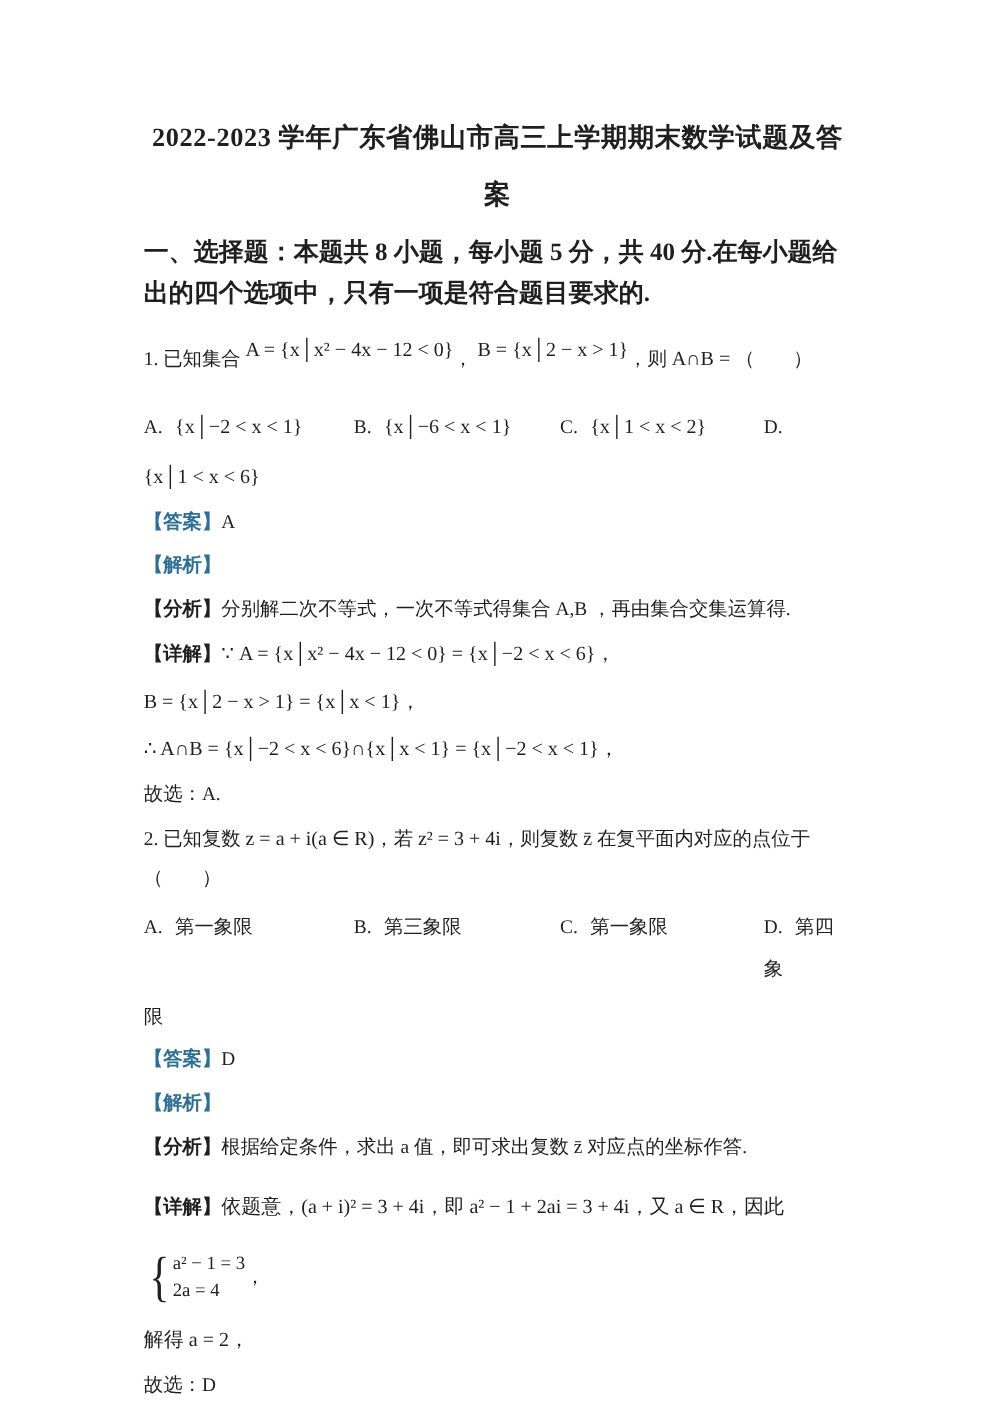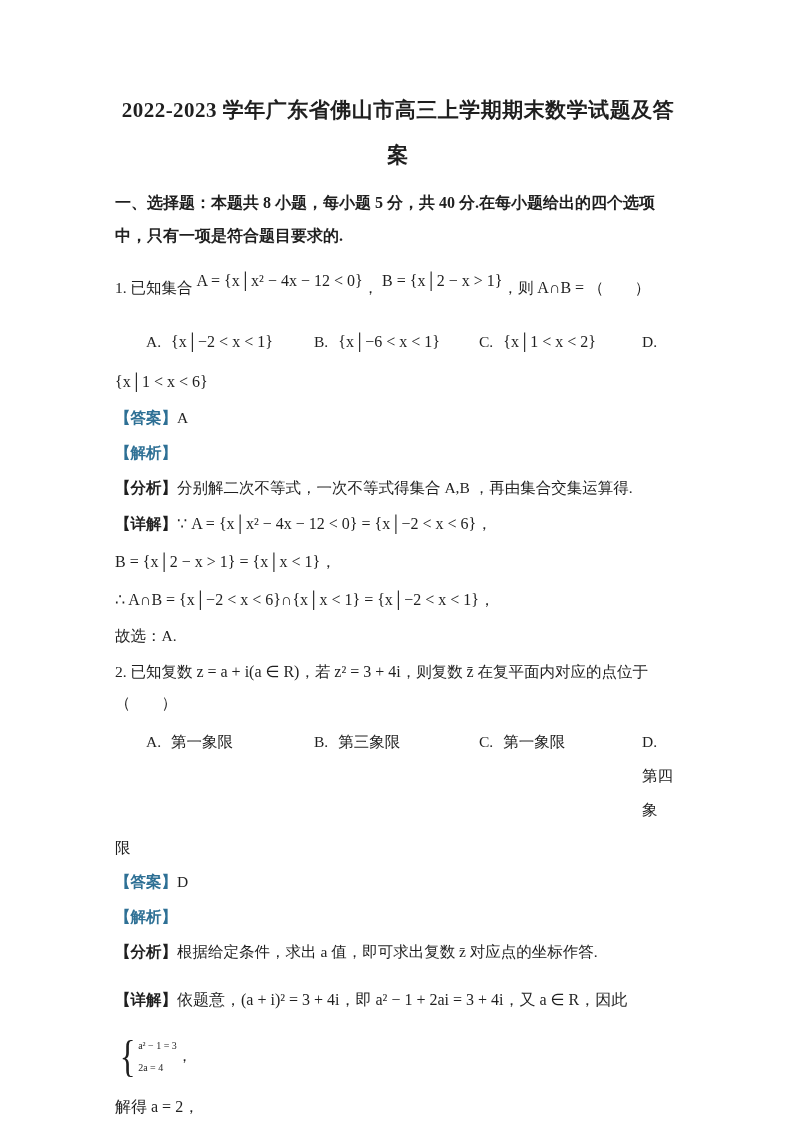"一、选择题：本题共 8 小题，每小题 5 分，共" .intro { font-size: 16px -> 20px }
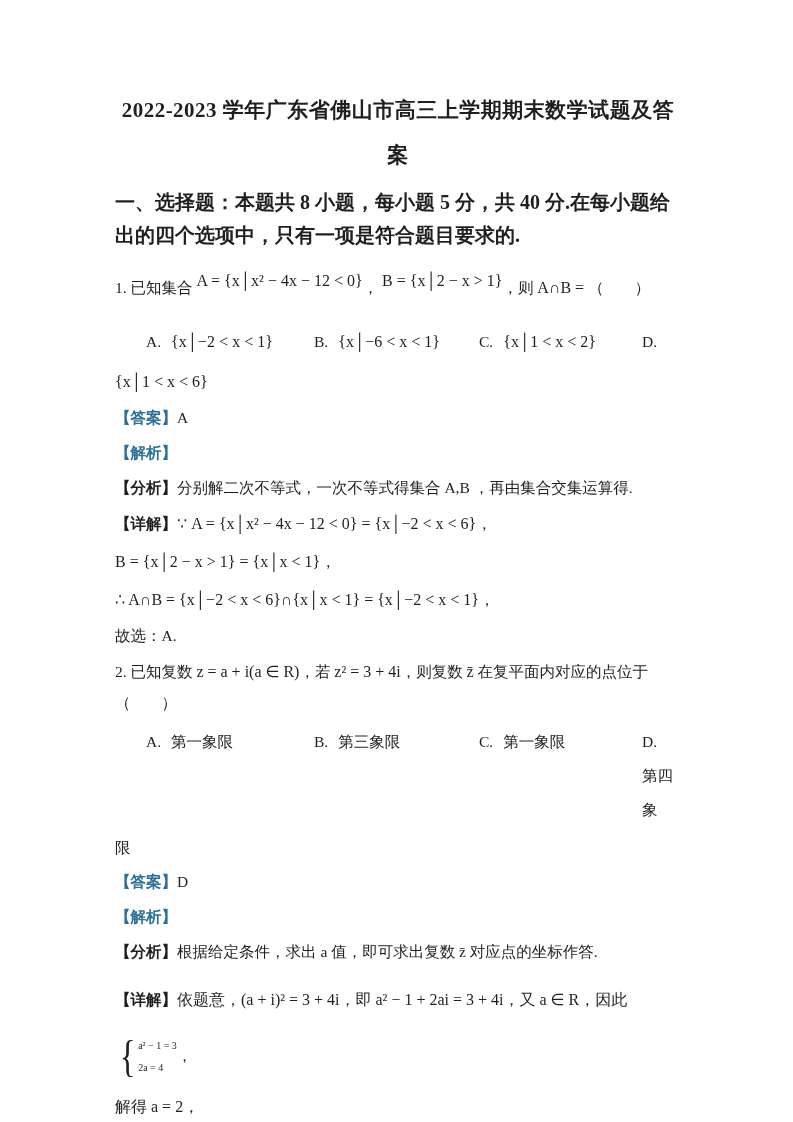"A. {x│−2 < x <" .optrow { margin-left: 31px -> none }
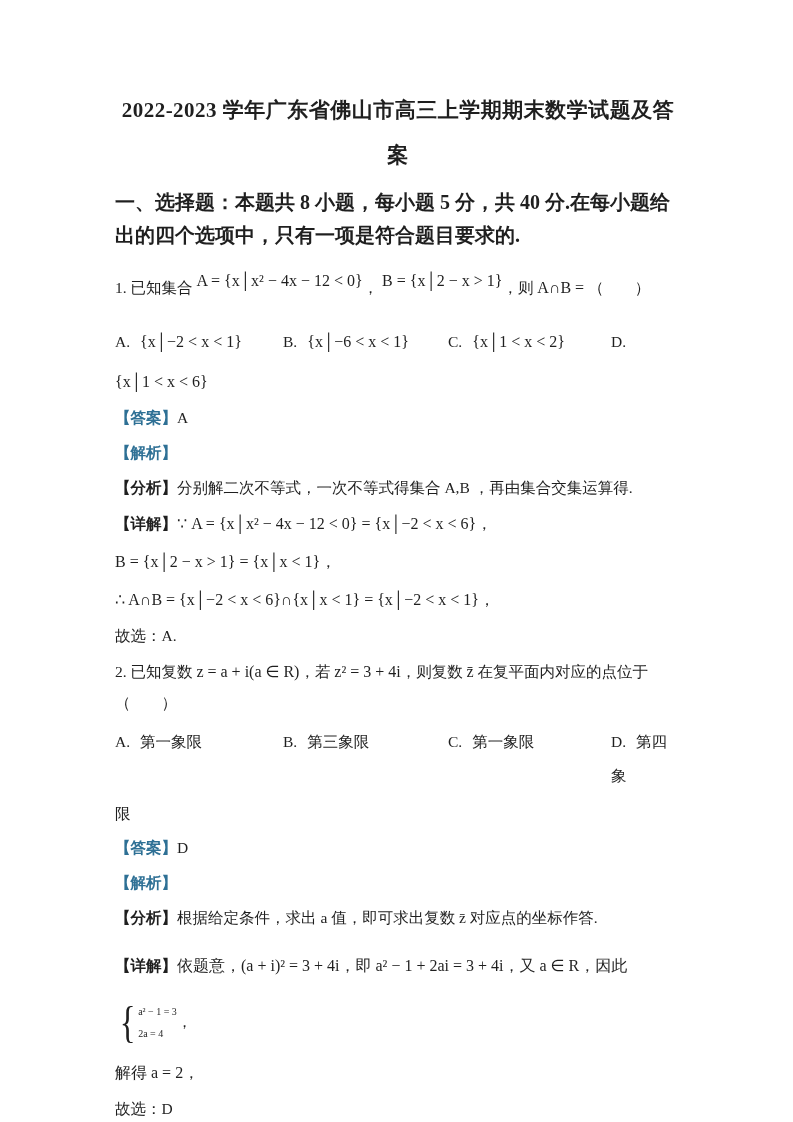"a² − 1 = 3" .sys .rows span { font-size: 10px -> 15px }
